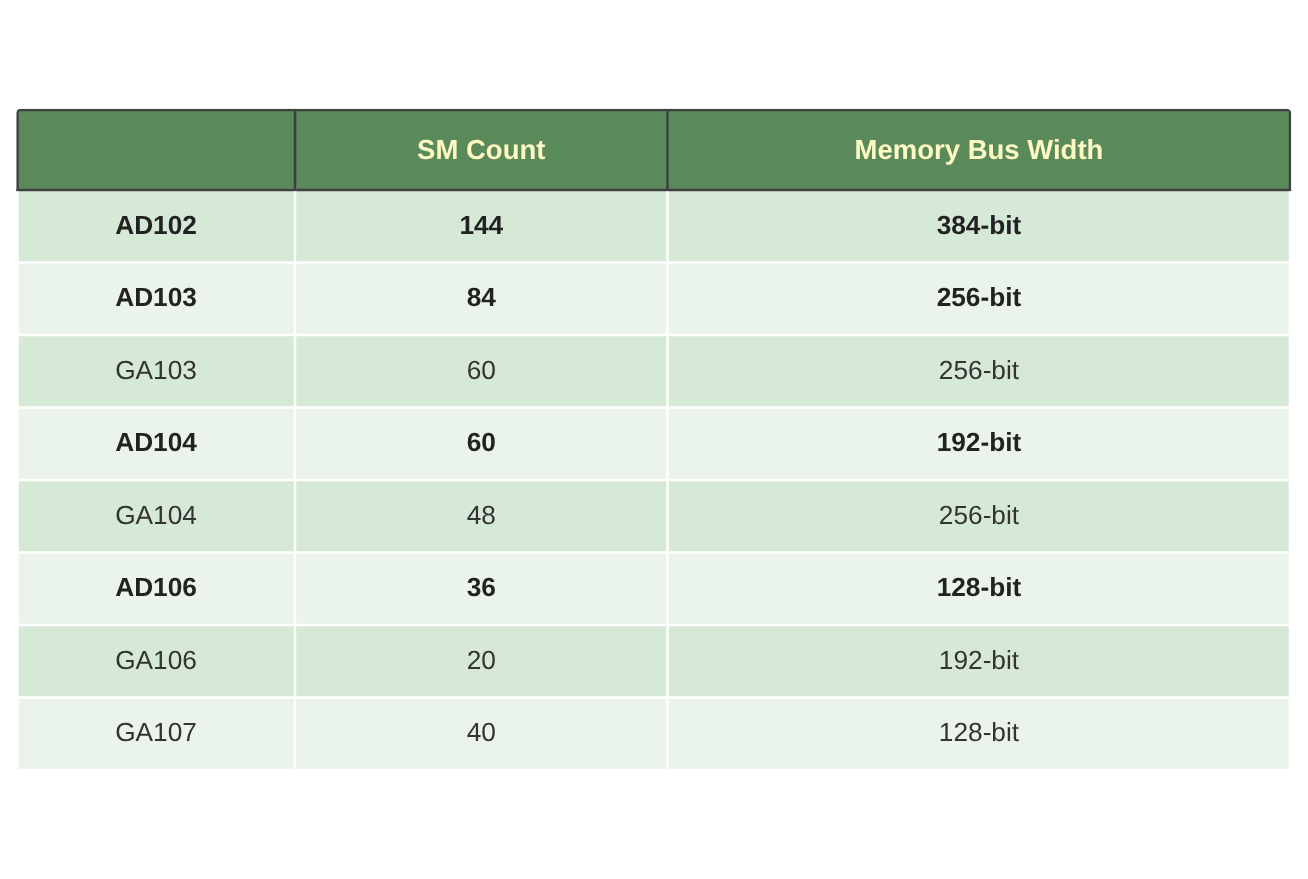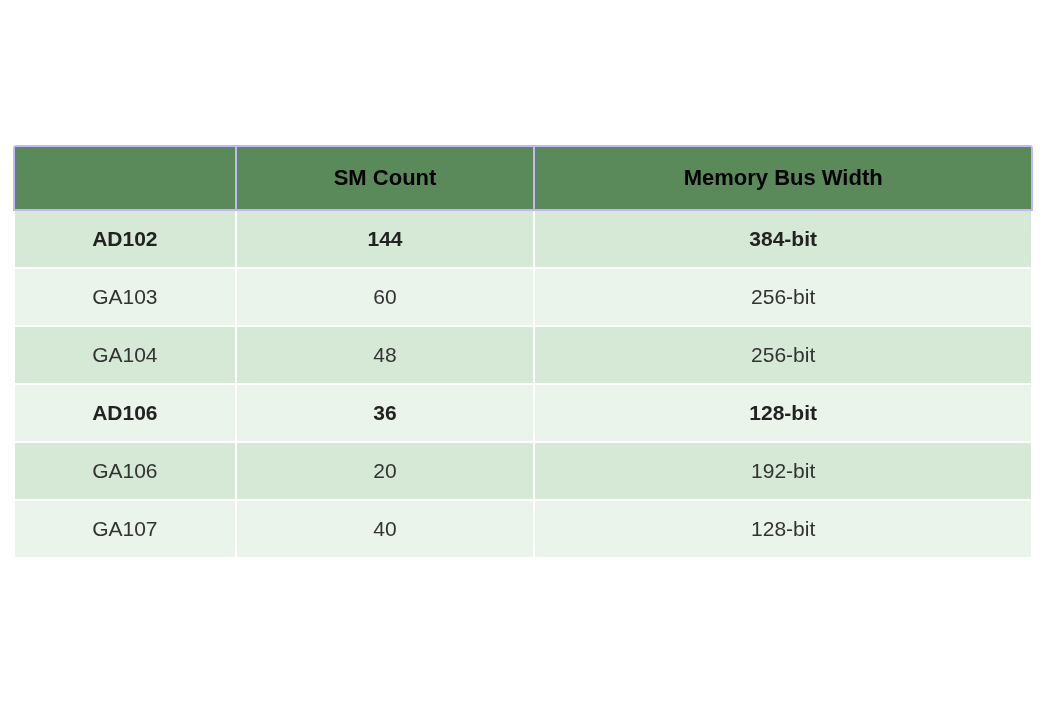"SM Count" thead tr th { border: 2px solid #c4b5fd -> 2px solid #404040; color: #000000 -> #fef9c3 }
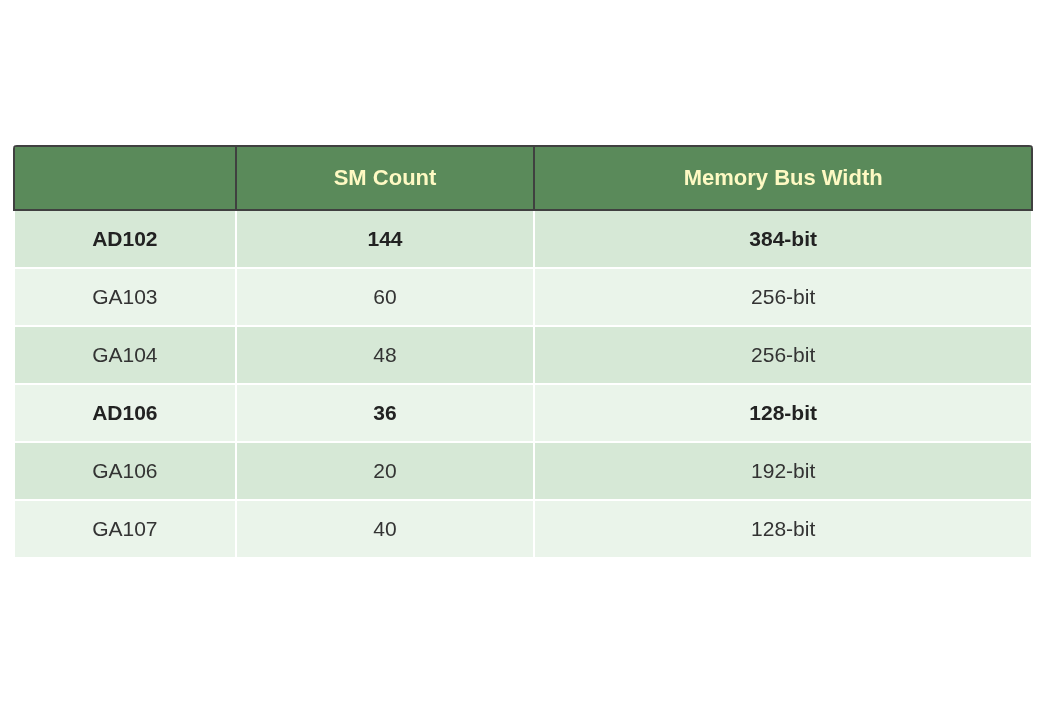"AD103" tr.bold-row { html: none -> <tr> <td>AD103</td> <td>84</td> <td>256-bit</td> </tr> }
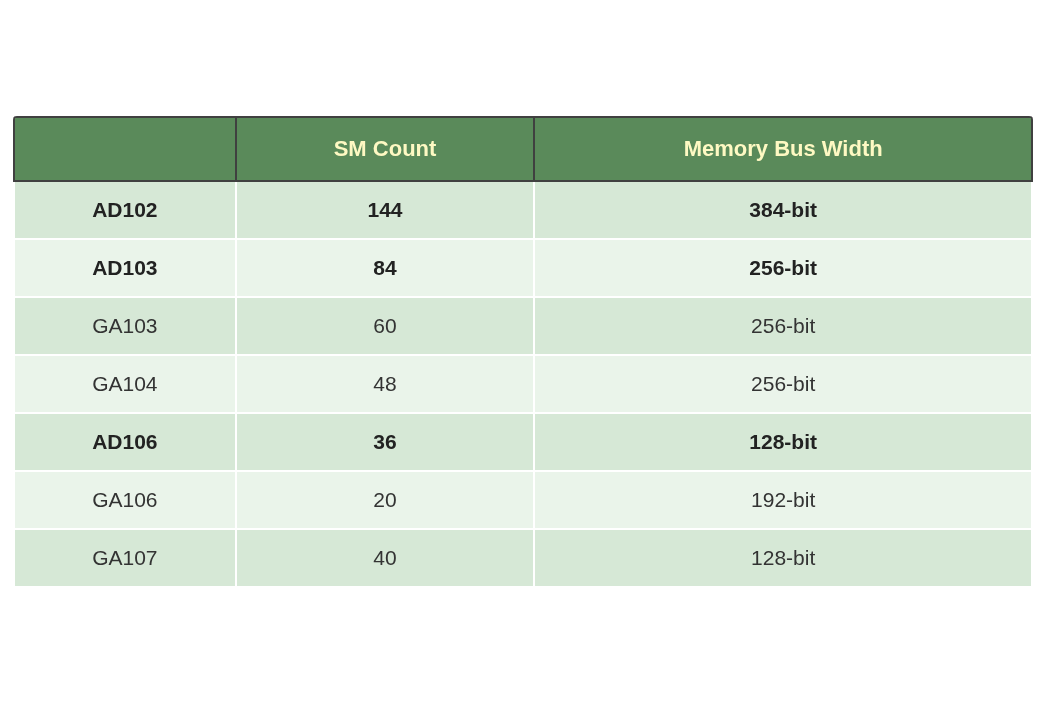"AD104" tr.bold-row { html: none -> <tr> <td>AD104</td> <td>60</td> <td>192-bit</td> </tr> }
